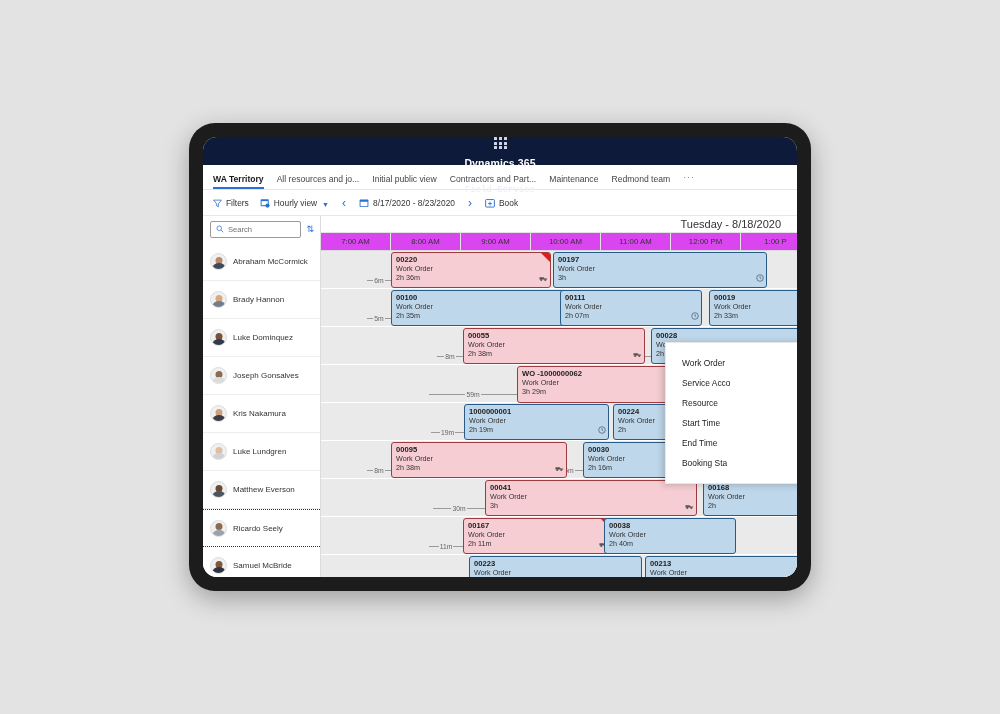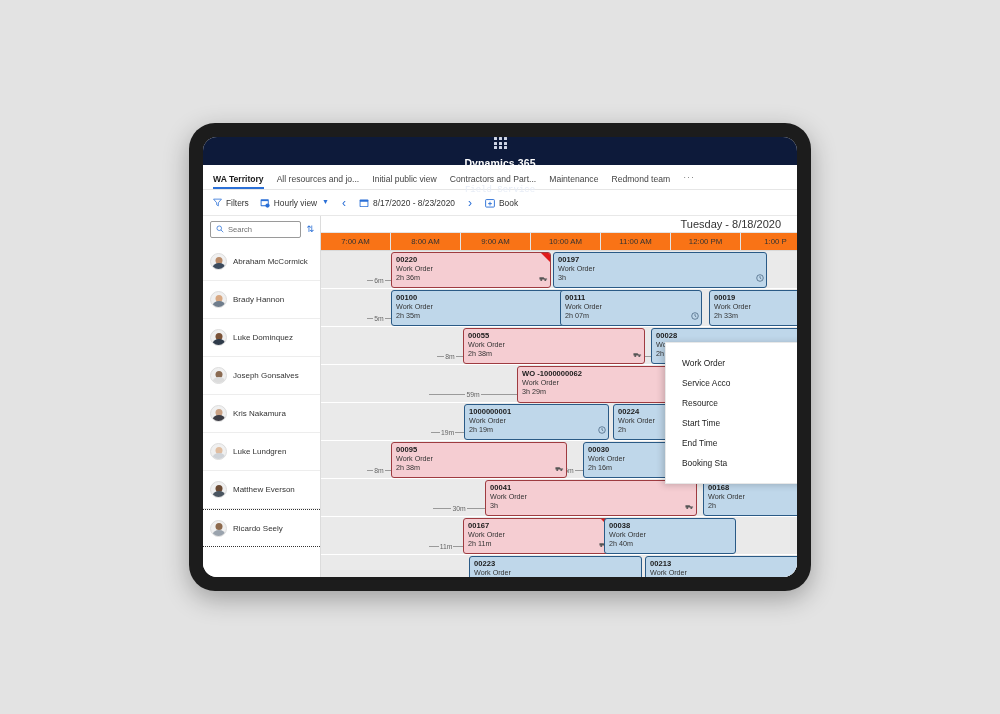"Filters" .cmd { align-items: flex-start -> flex-end }
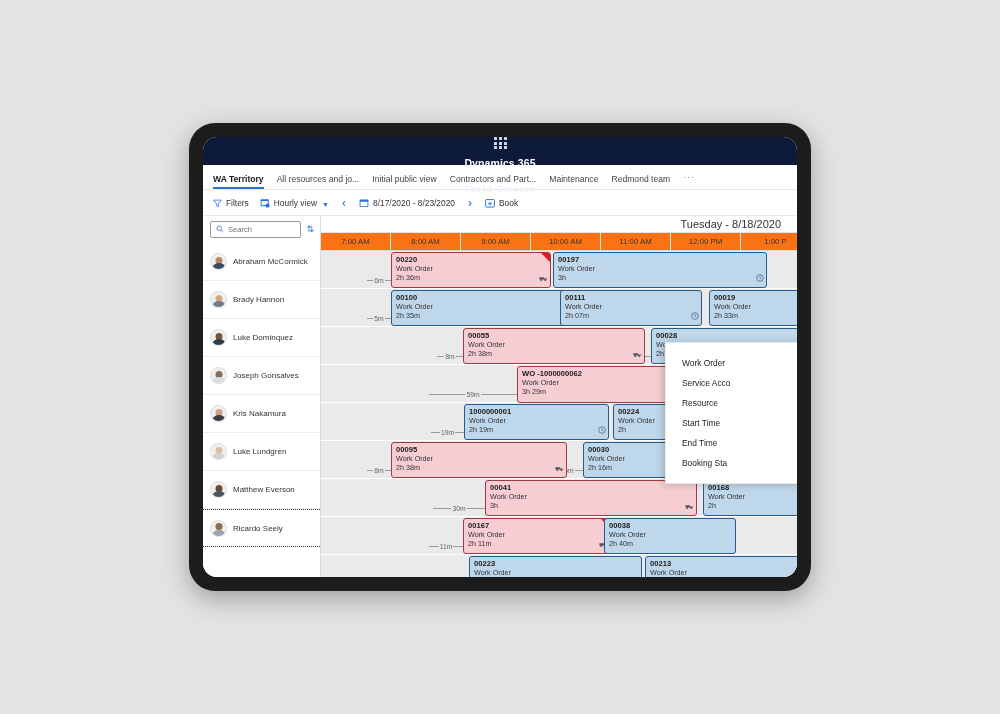"7:00 AM" .timehdr { background: #f97316 -> #d946ef }
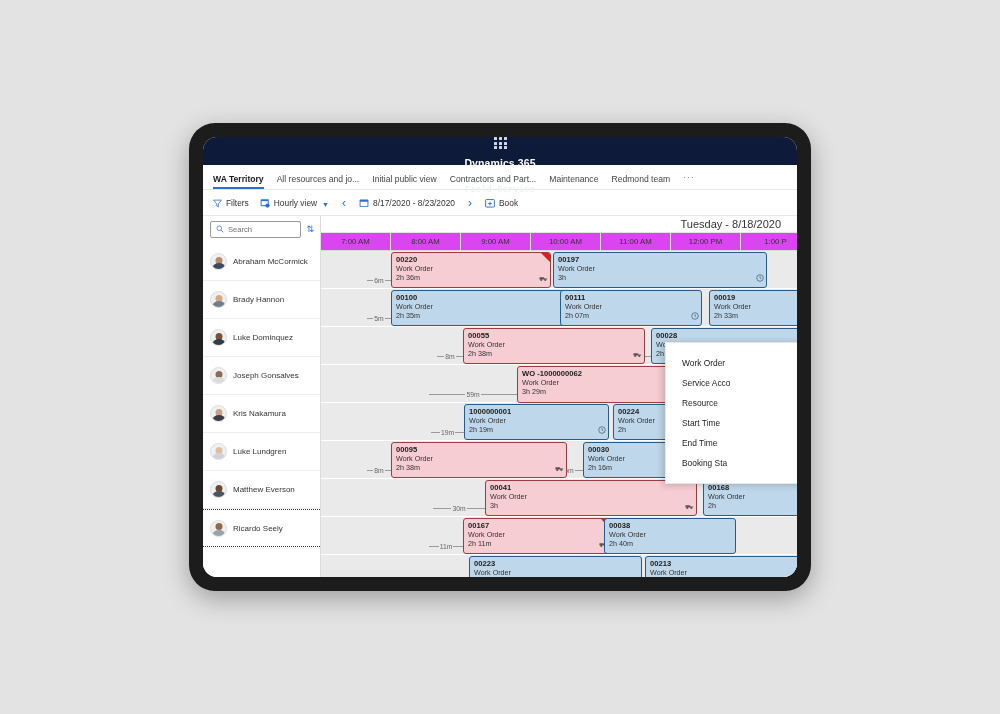"Samuel McBride" div.res { html: none -> <div> <div> <div></div> <div></div> </div> <div>Samuel McBride</div> </div> }
